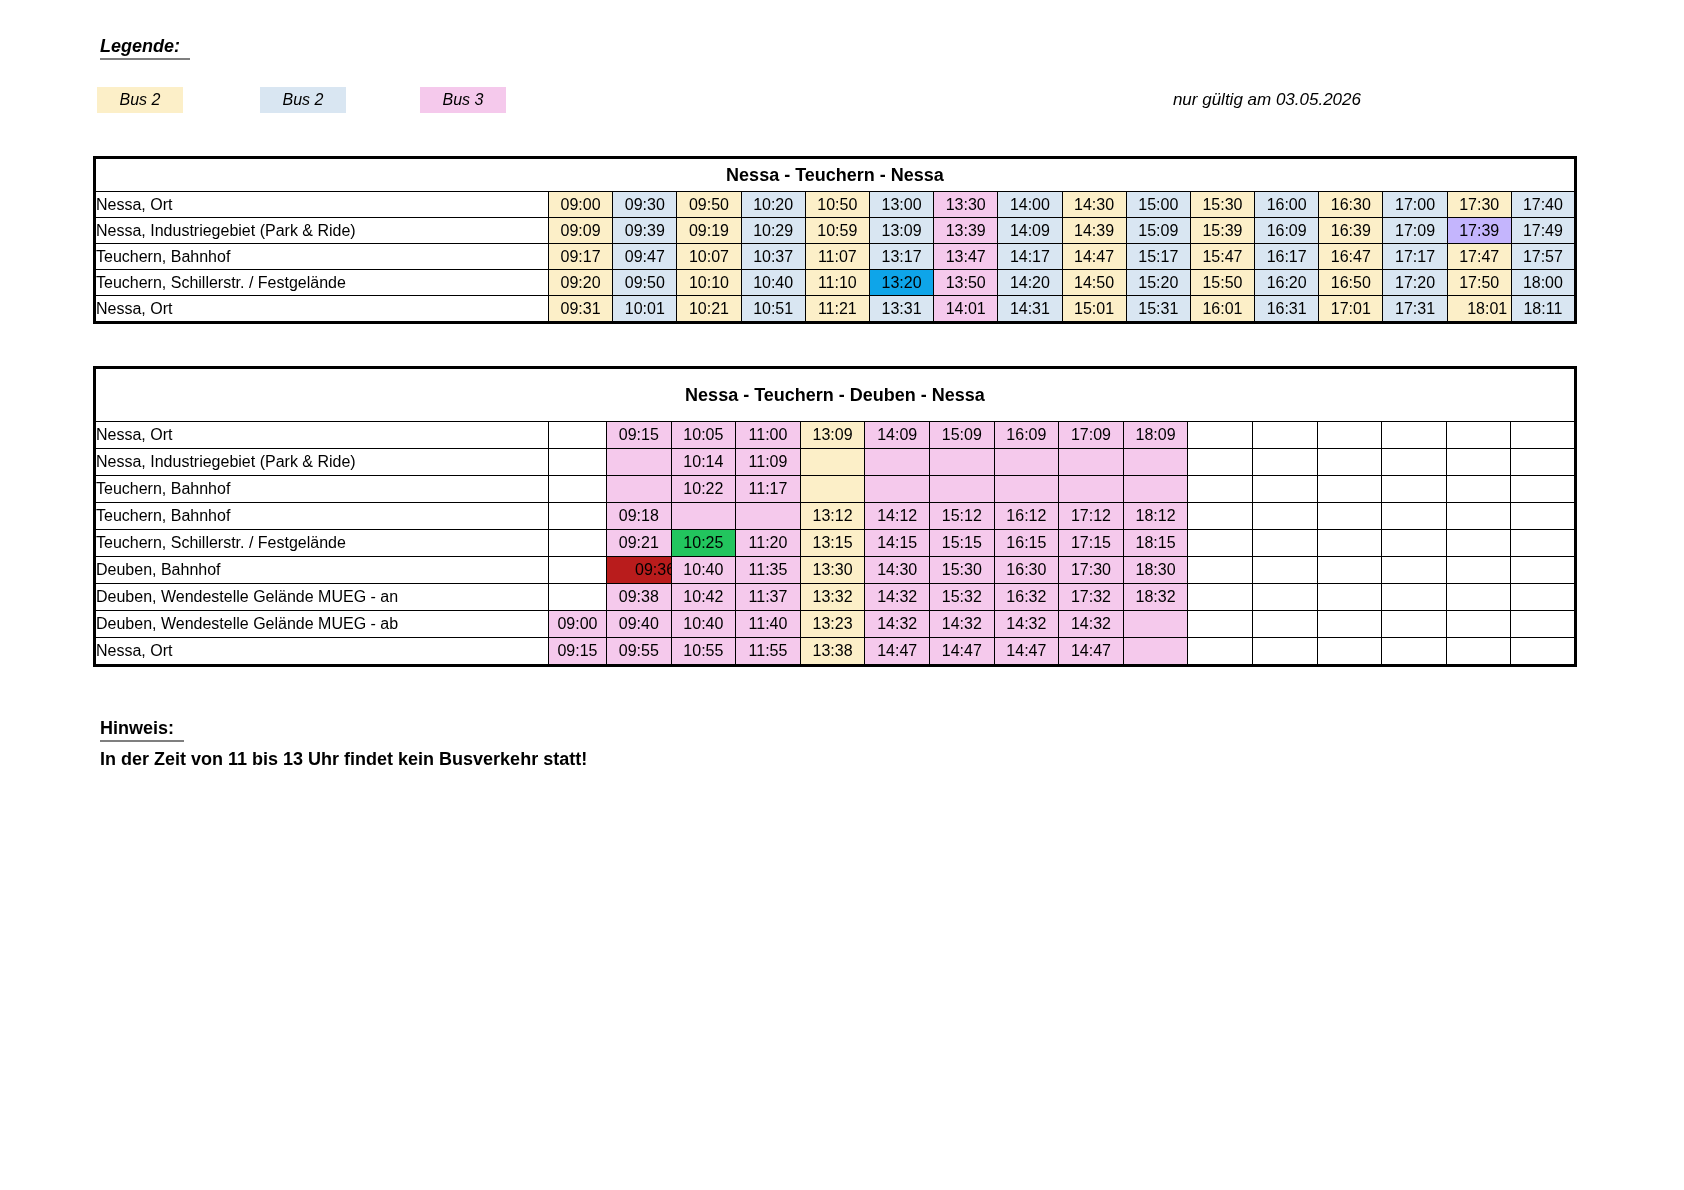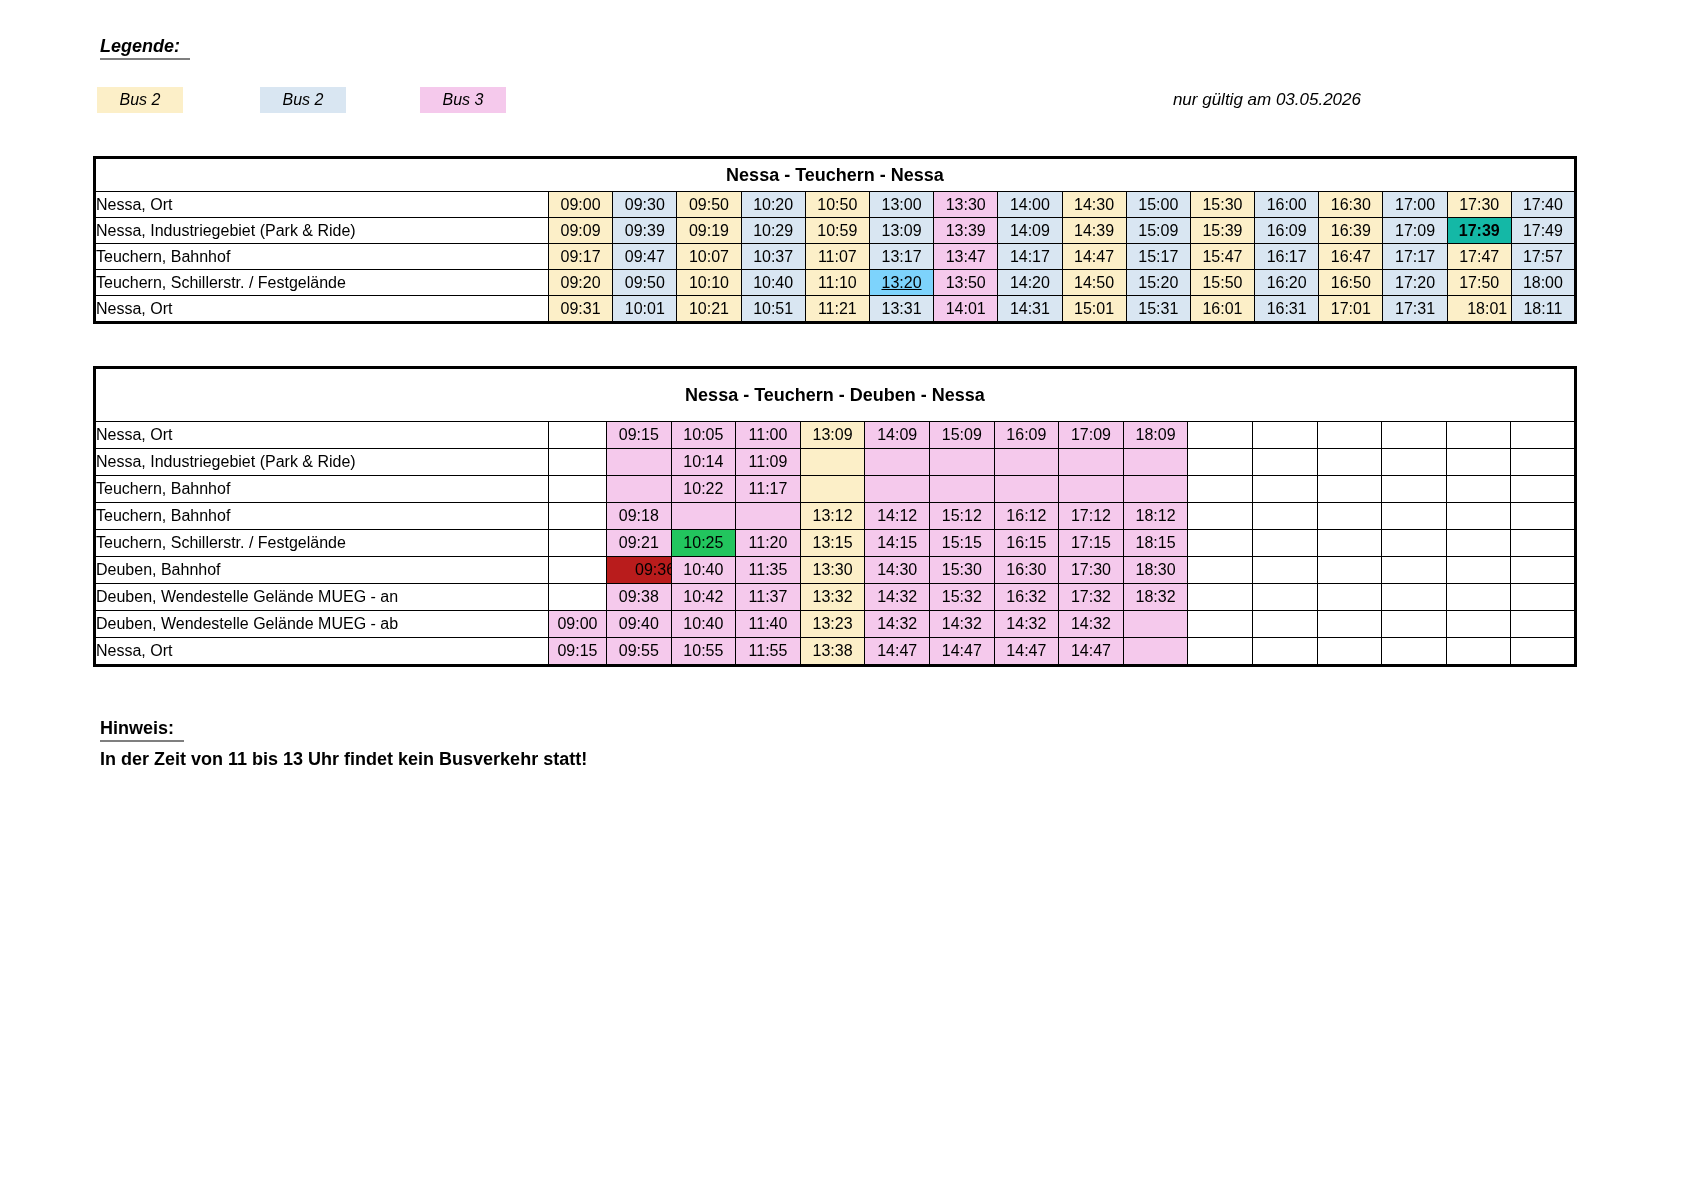"17:39" td.time-cell { background: #14b8a6 -> #c4b5fd; font-weight: bold -> none }
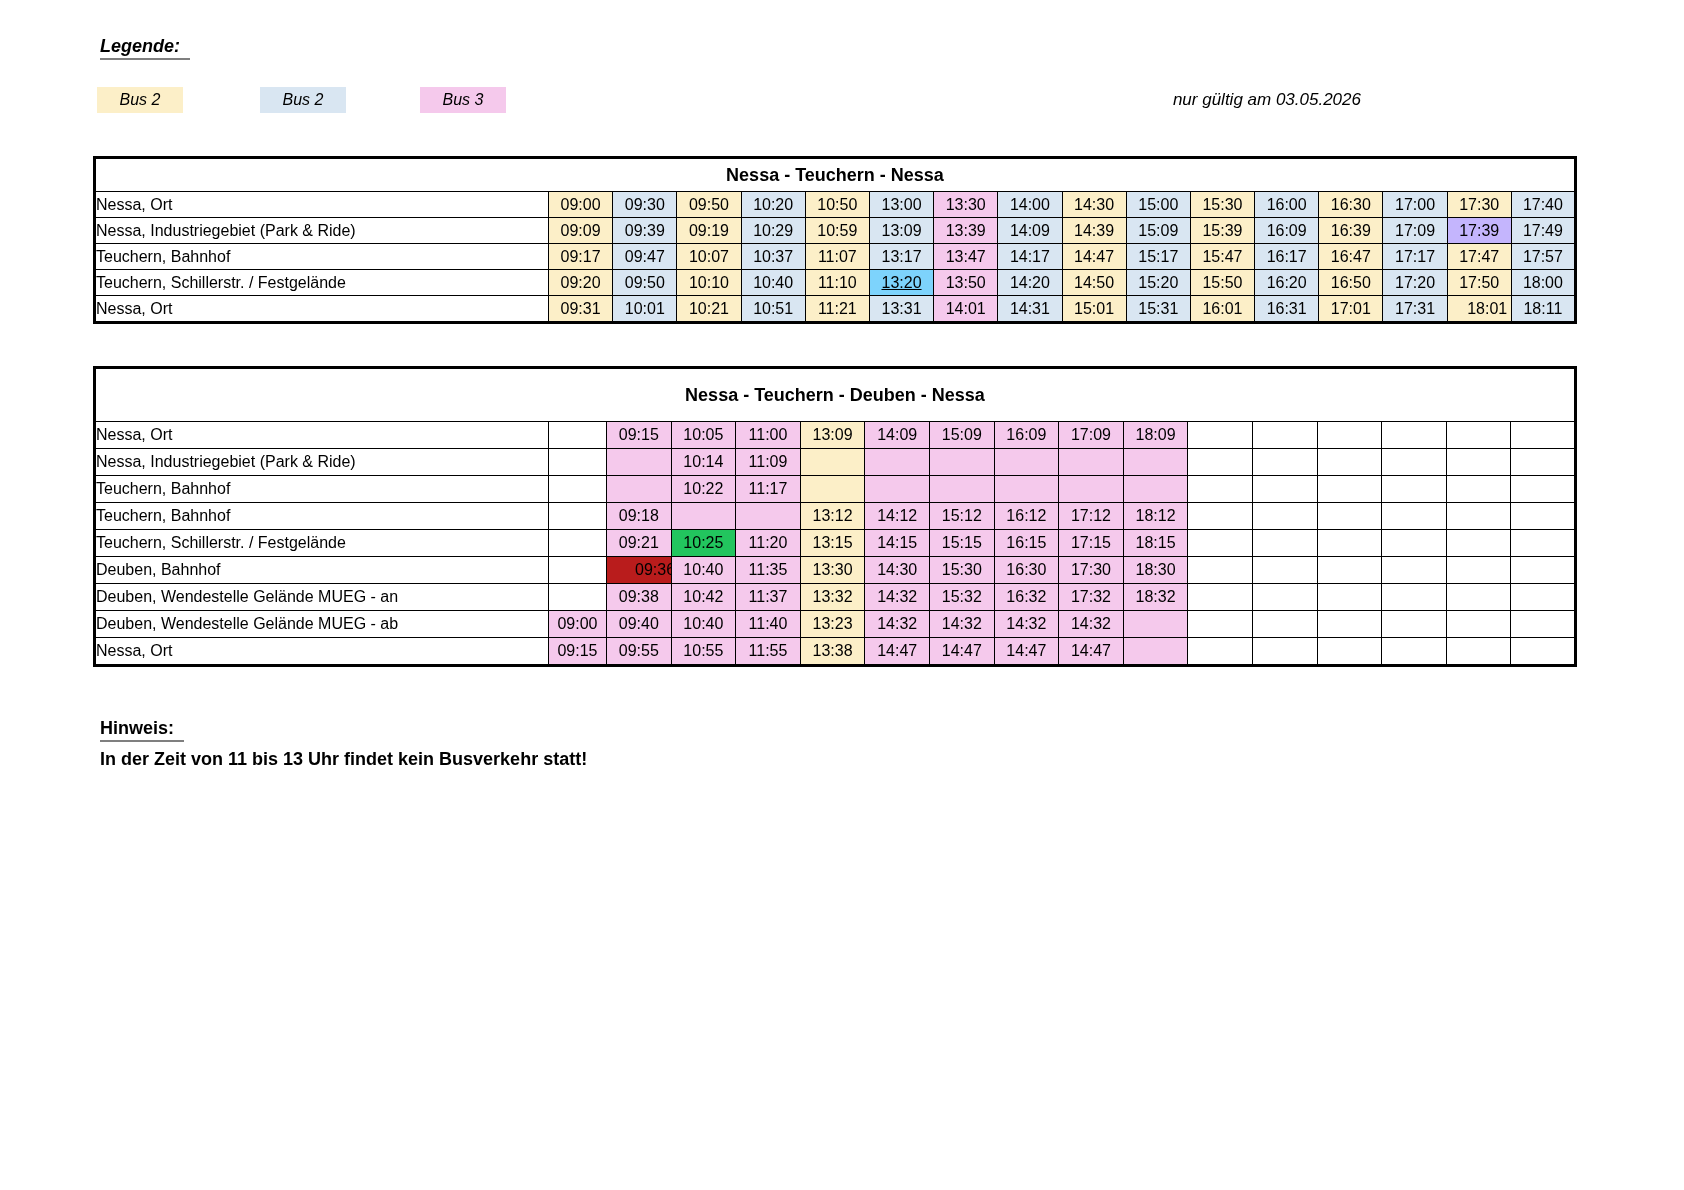"13:20" td.time-cell { background: #7dd3fc -> #0ea5e9; text-decoration: underline -> none }
